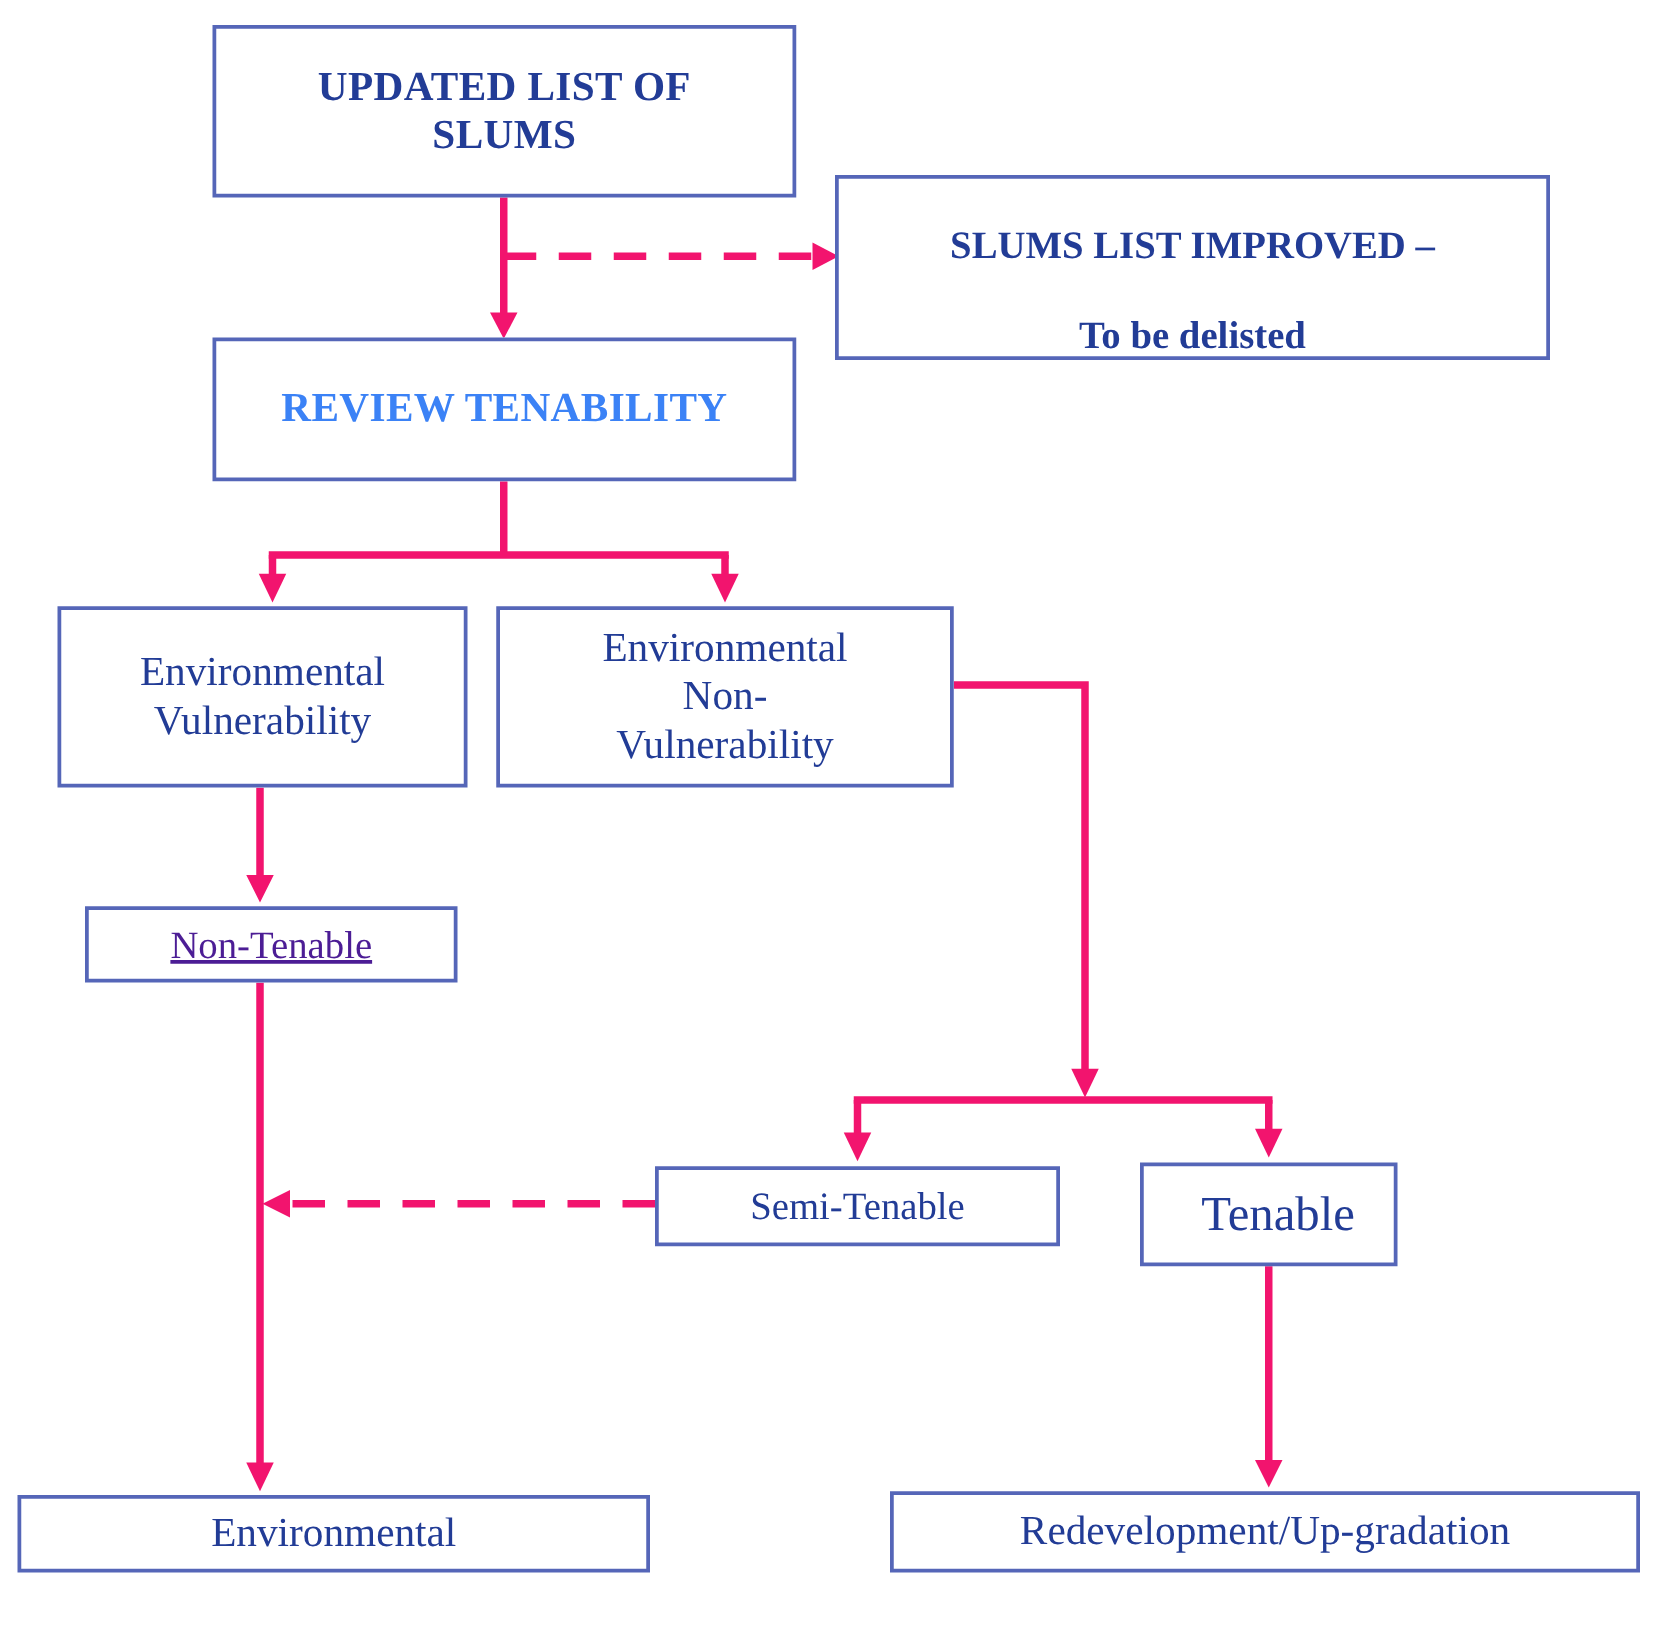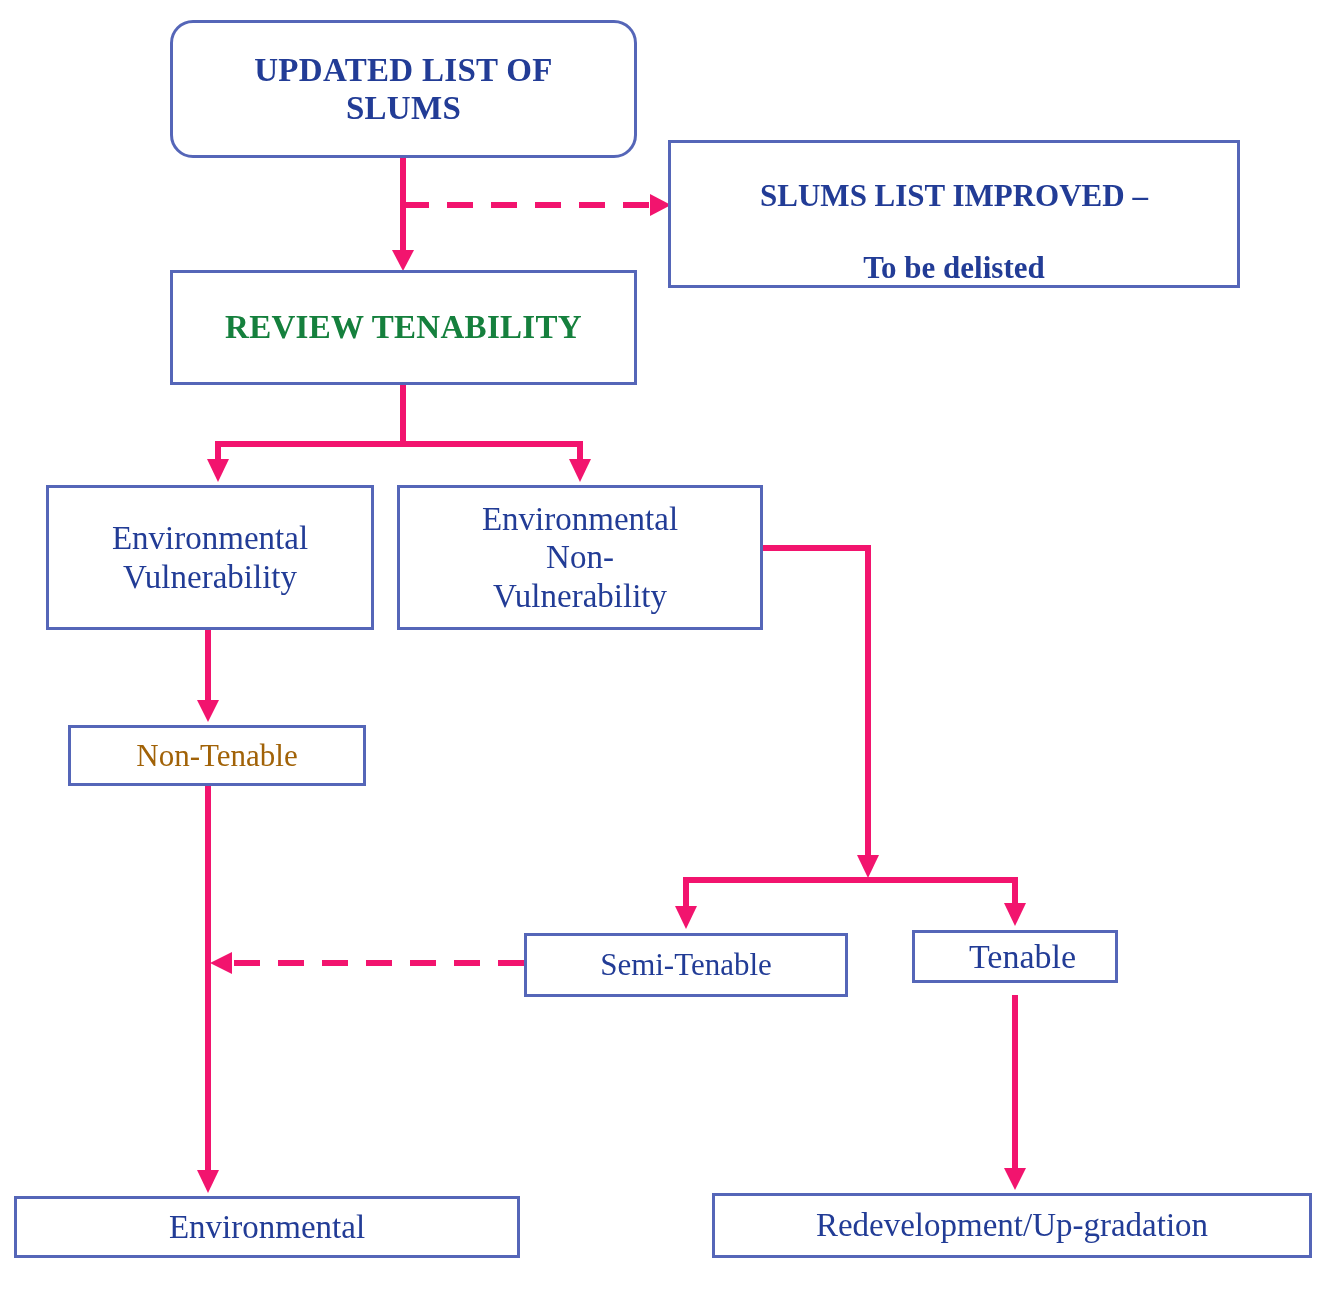"UPDATED LIST OF" #n-updated-list { border-radius: 23px -> none }
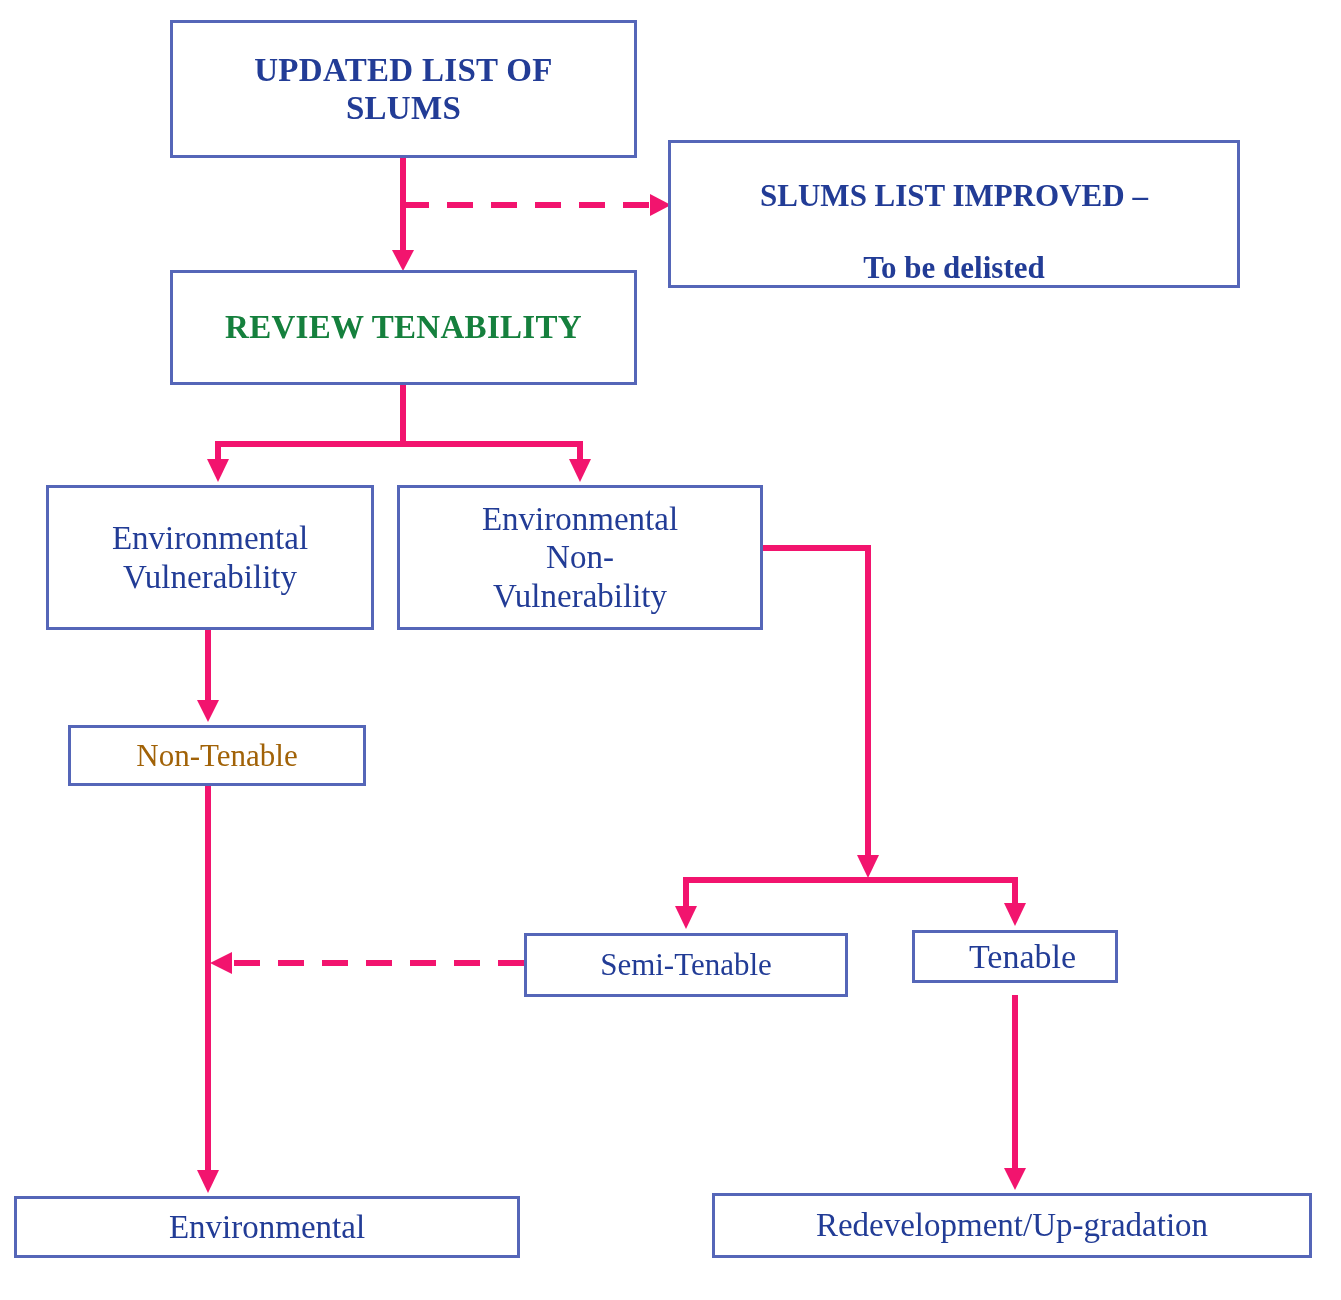"REVIEW TENABILITY" div.node { color: #15803d -> #3b82f6 }
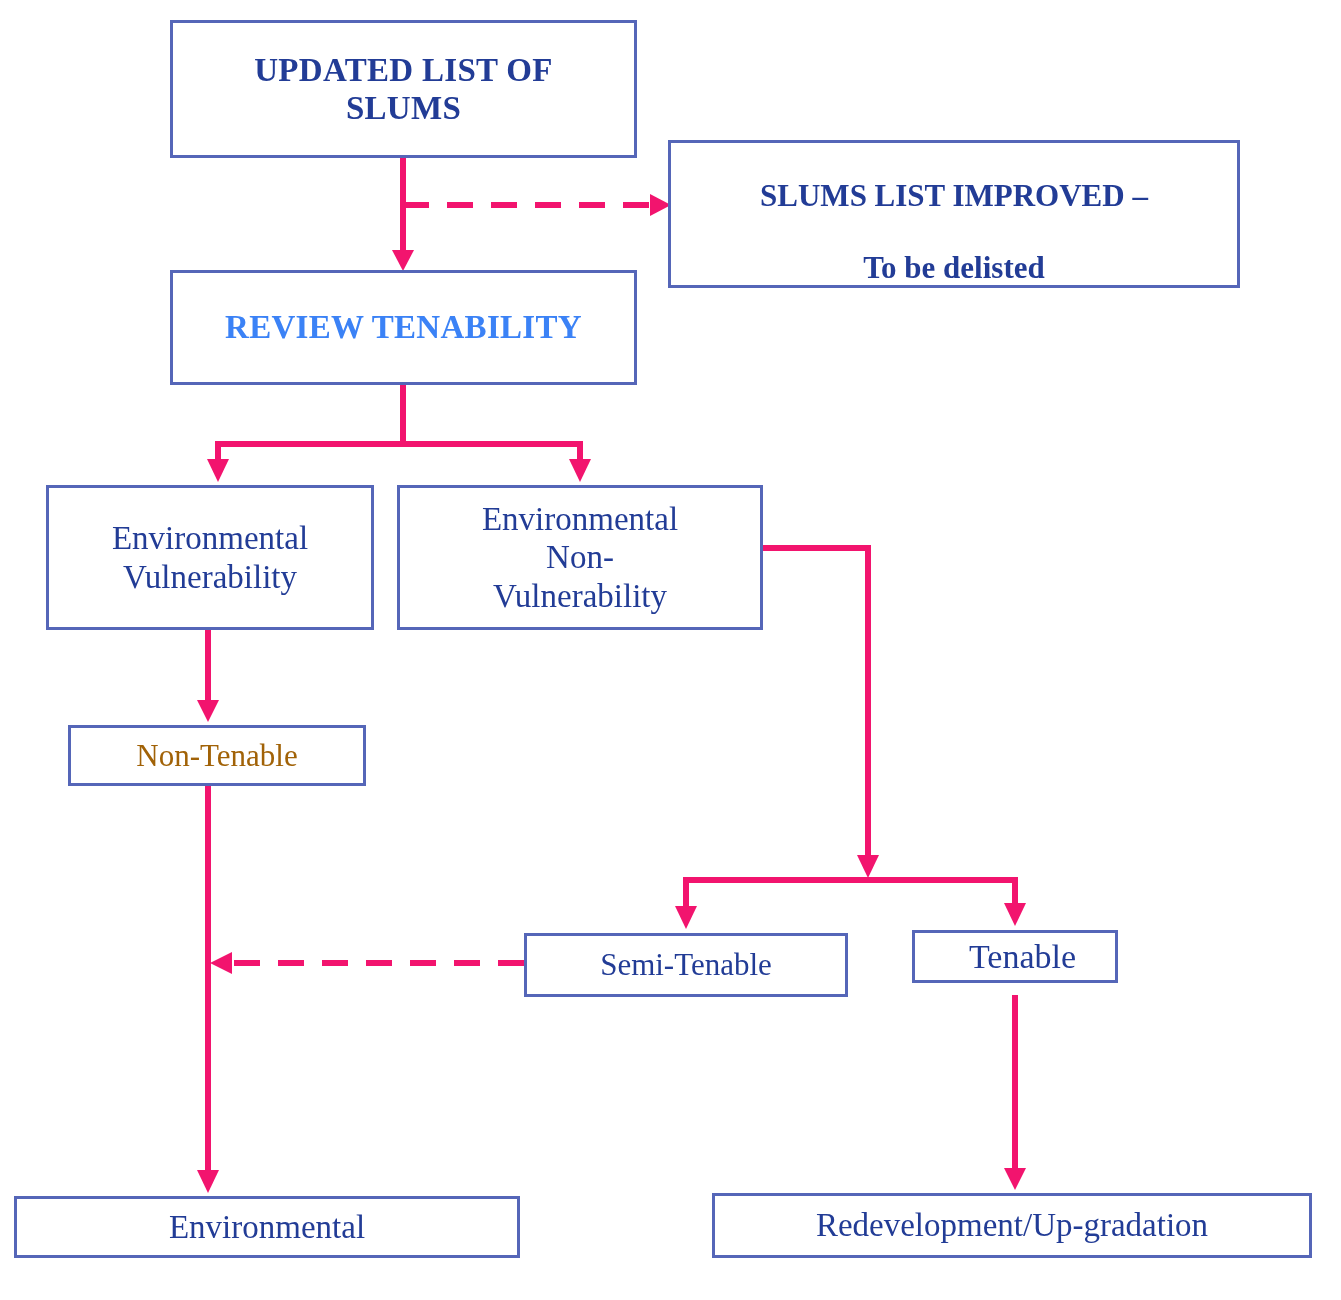"Non-Tenable" div.node { color: #a16207 -> #4c1d95; text-decoration: none -> underline }
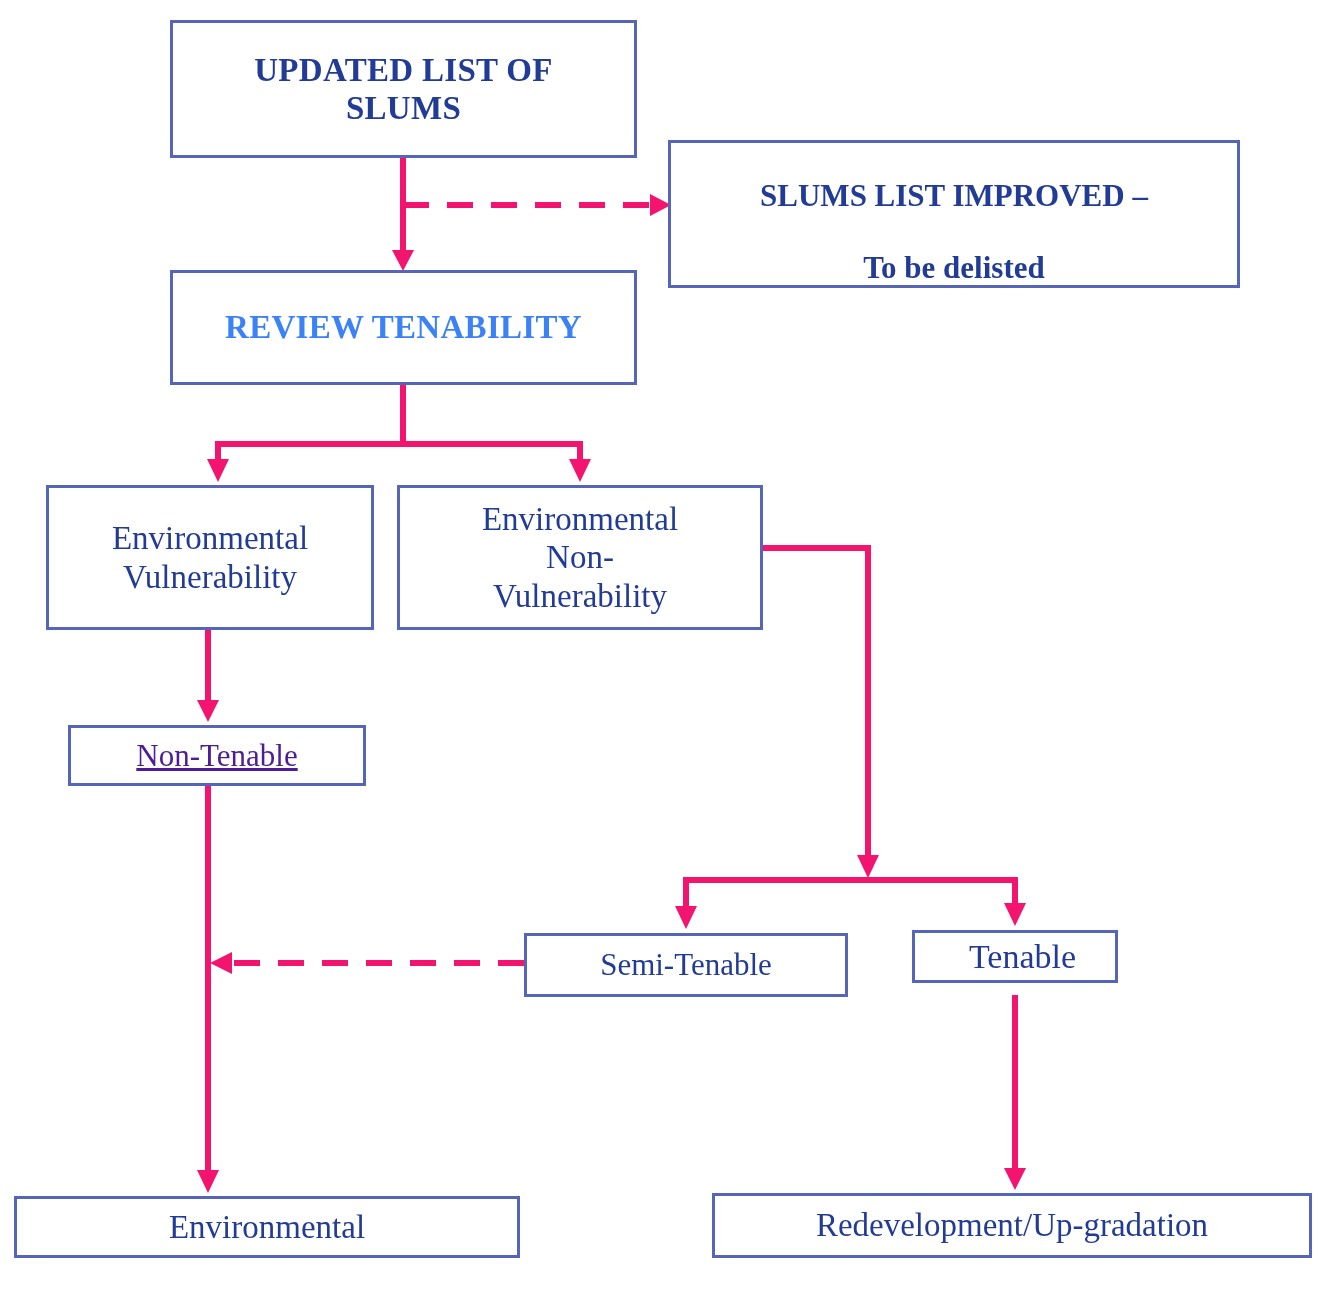"Tenable" #n-tenable { font-size: 34px -> 39px; height: 53px -> 83px }
